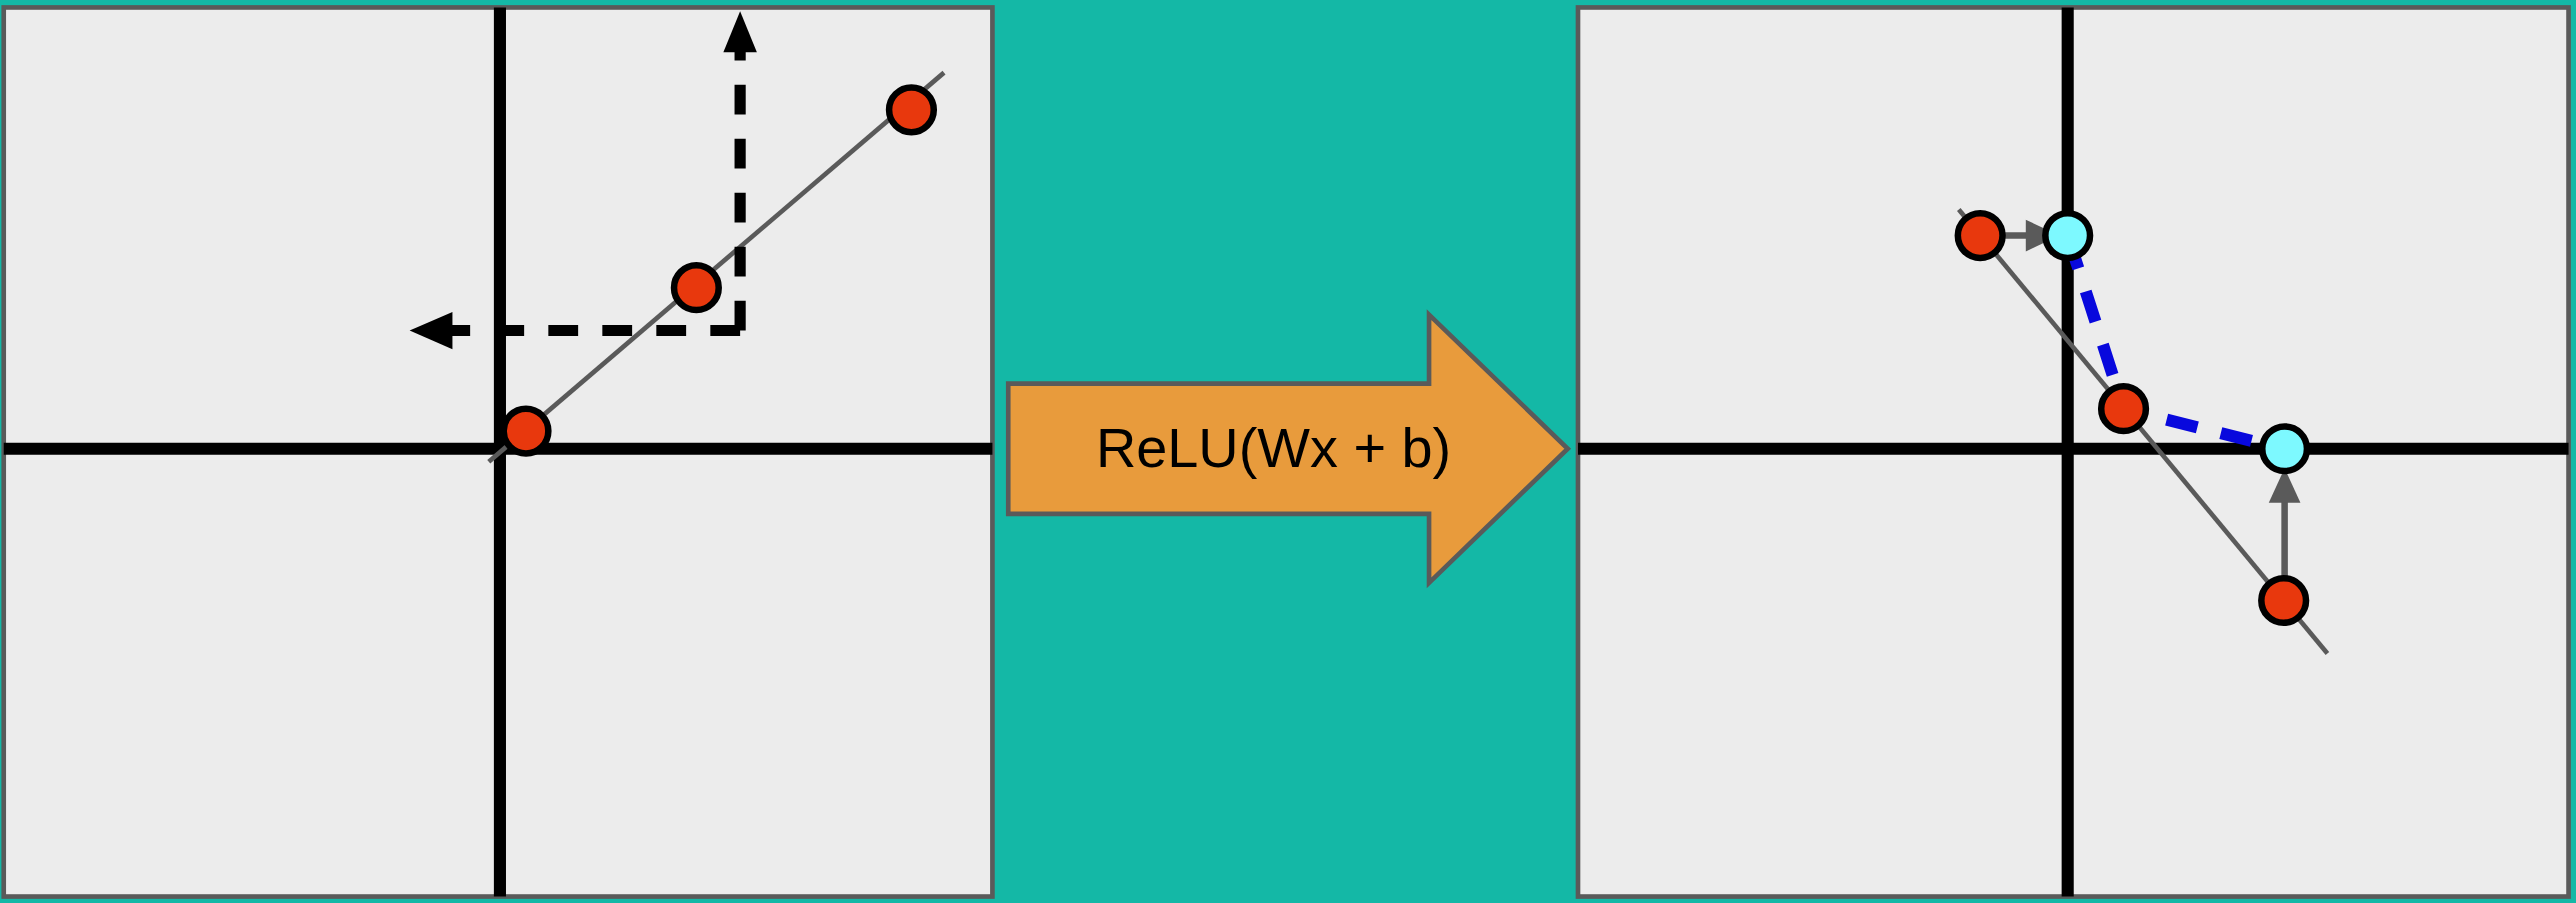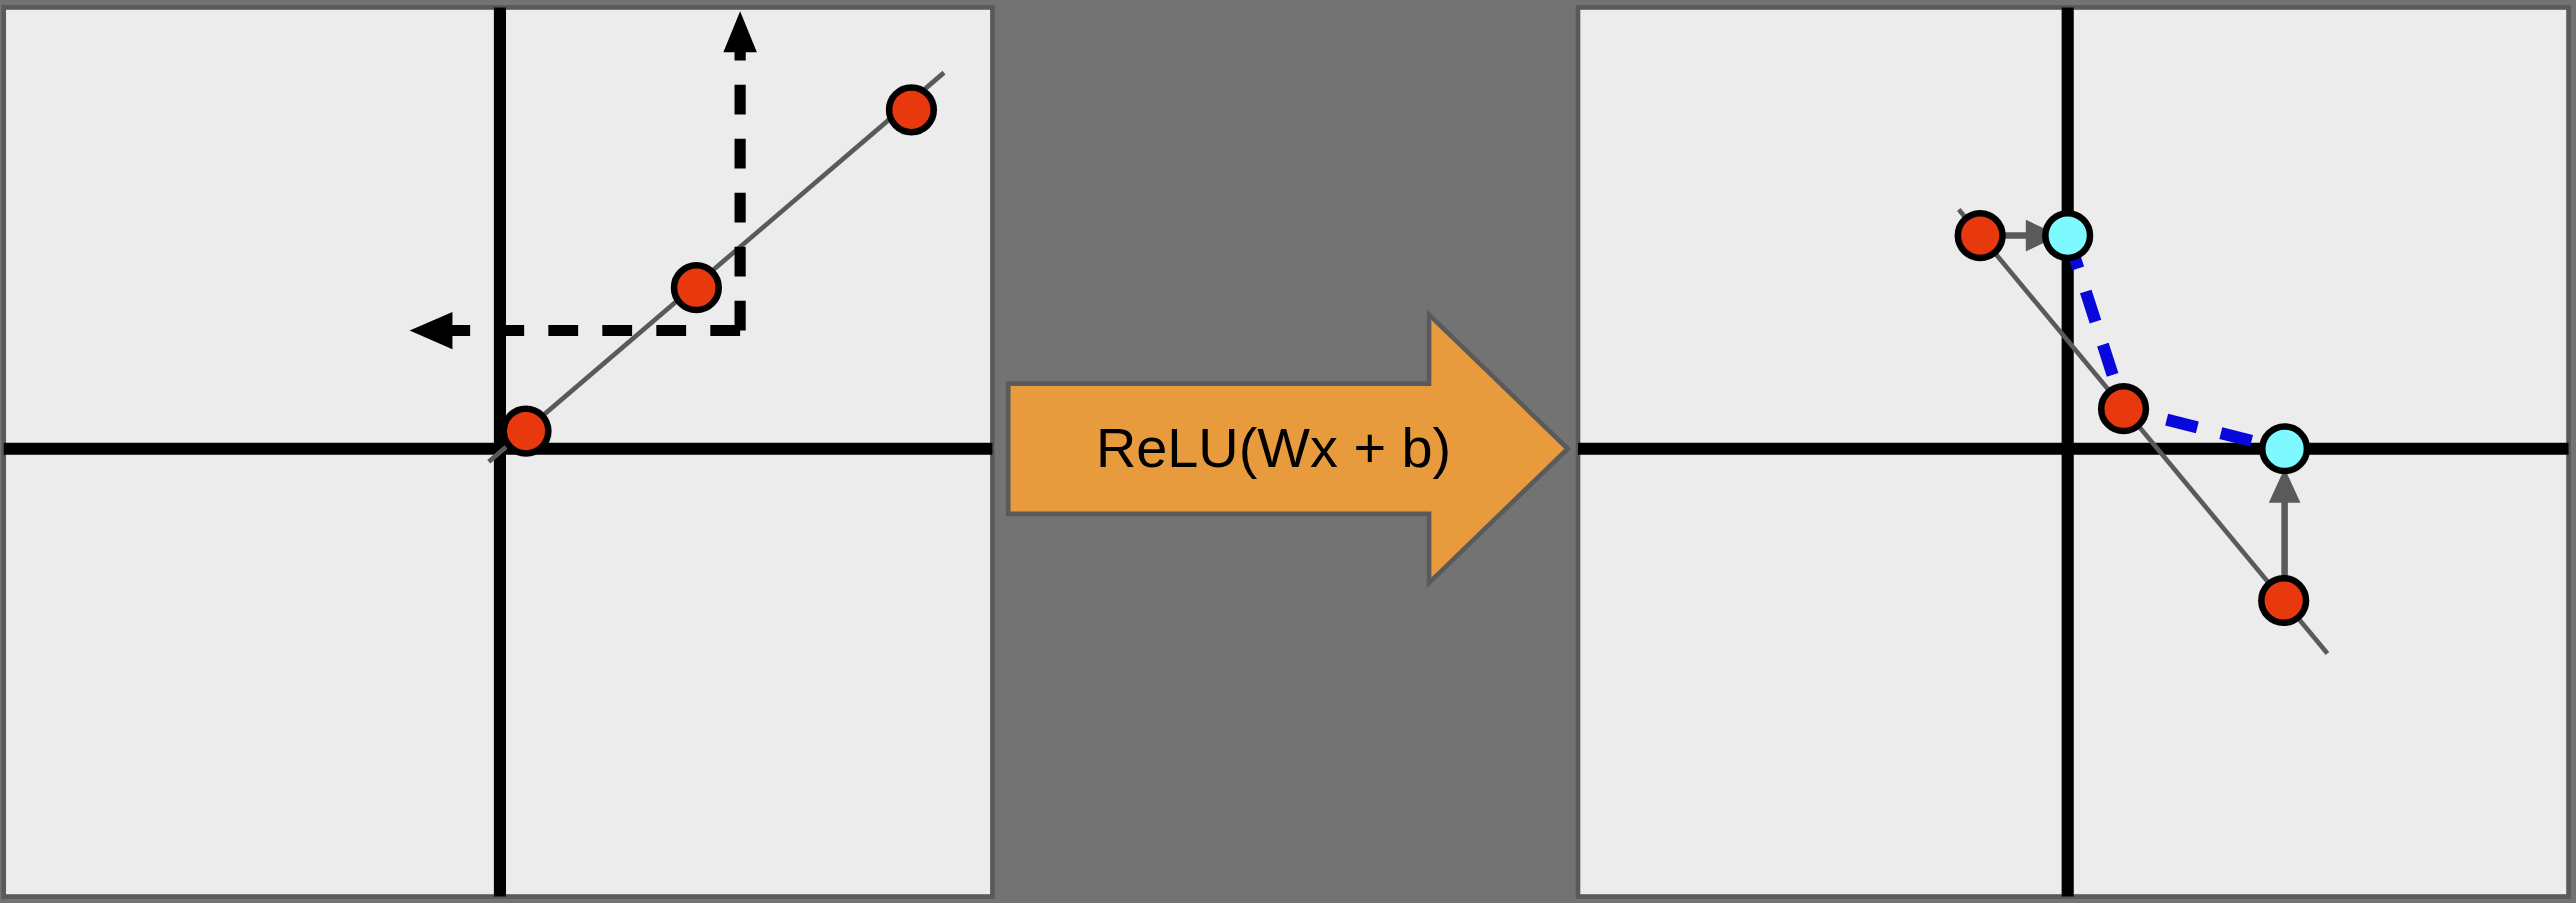"ReLU(Wx + b)" #stage { background: #737373 -> #14b8a6 }
